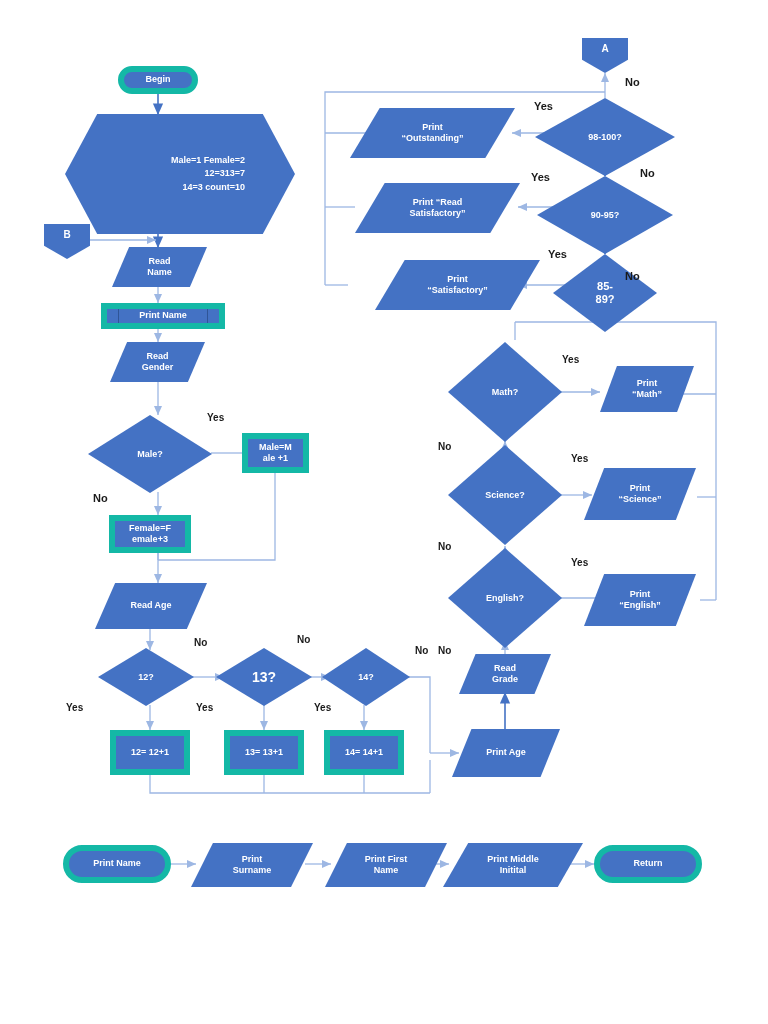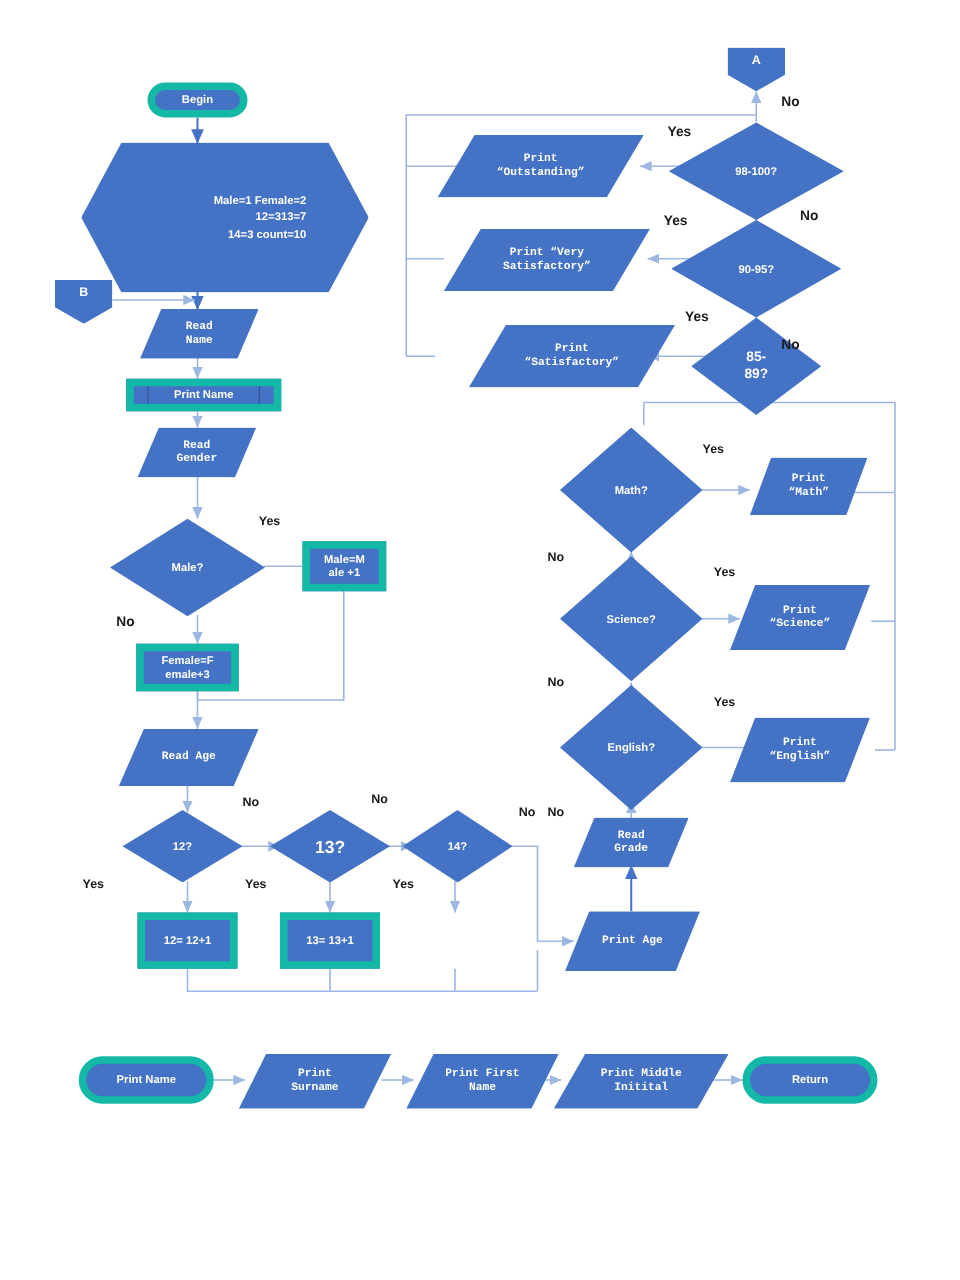"Print" .para-wrap { font-family: Liberation Mono, monospace -> none }
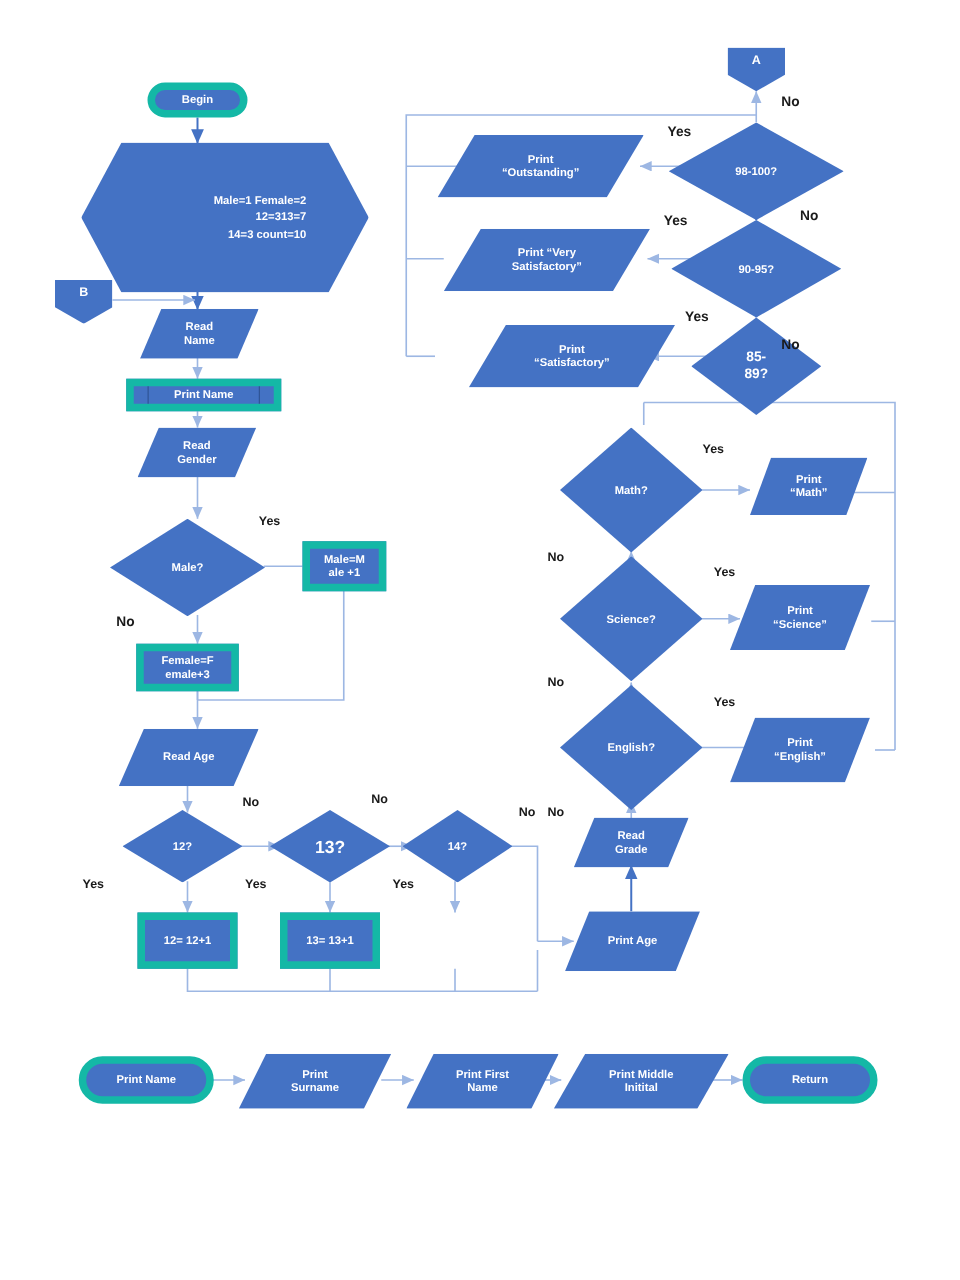"Print “Very" div.plabel { text: Very -> Read }
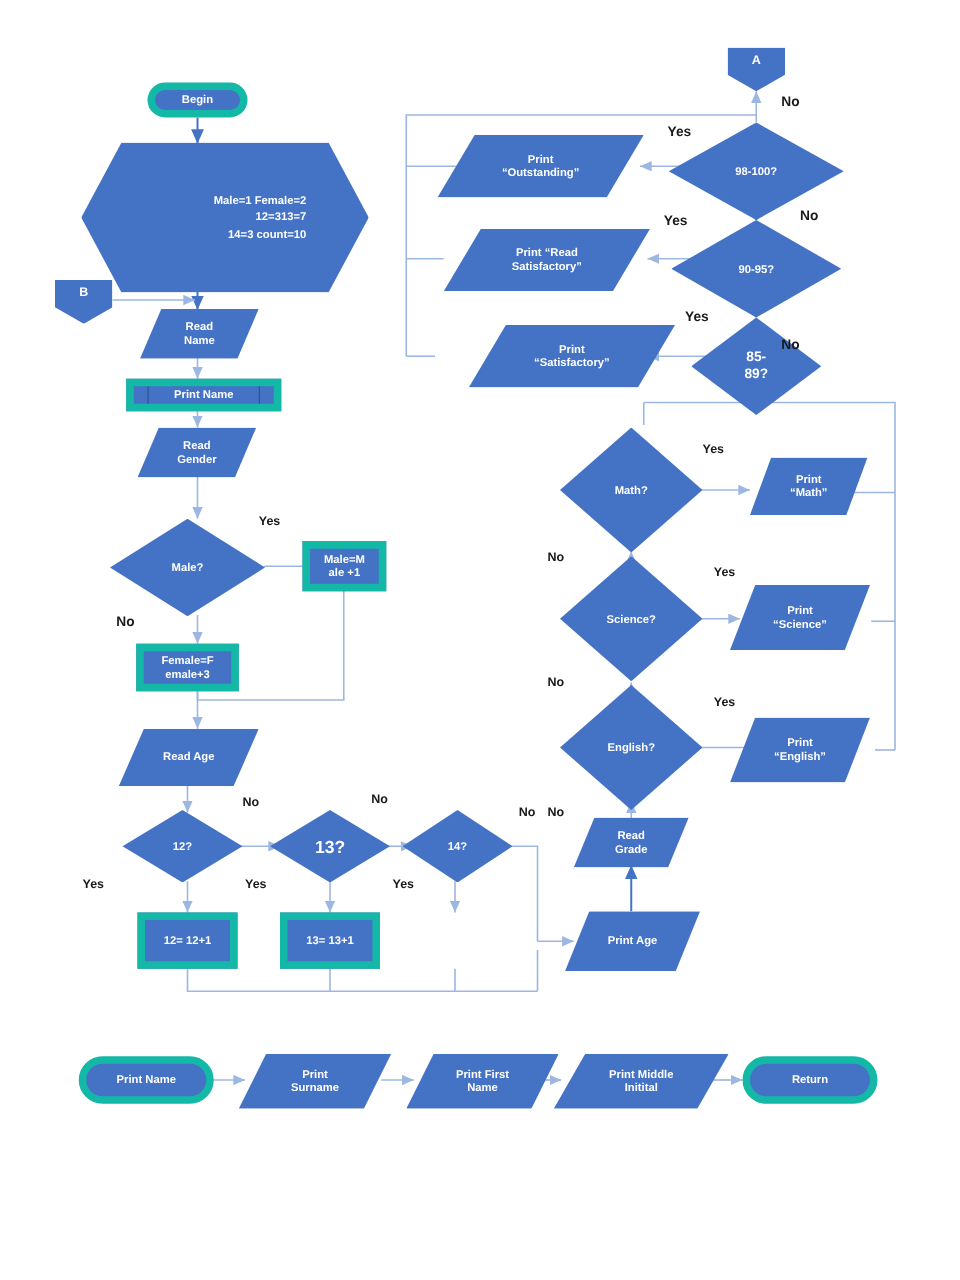"14= 14+1" div.node { html: none -> <div> <span>14= 14+1</span> </div> }
